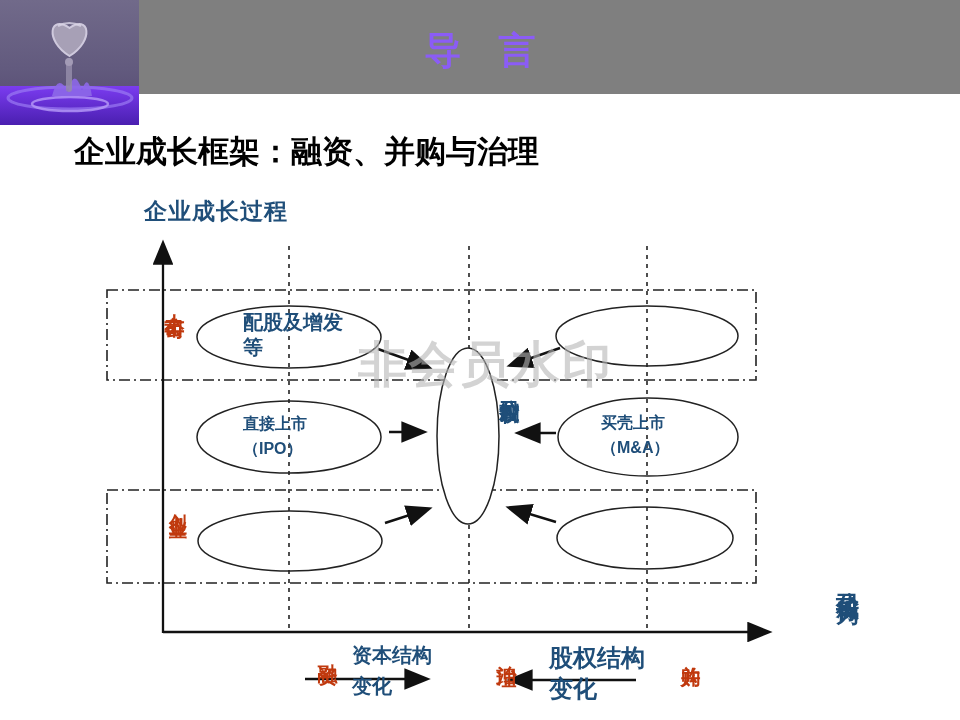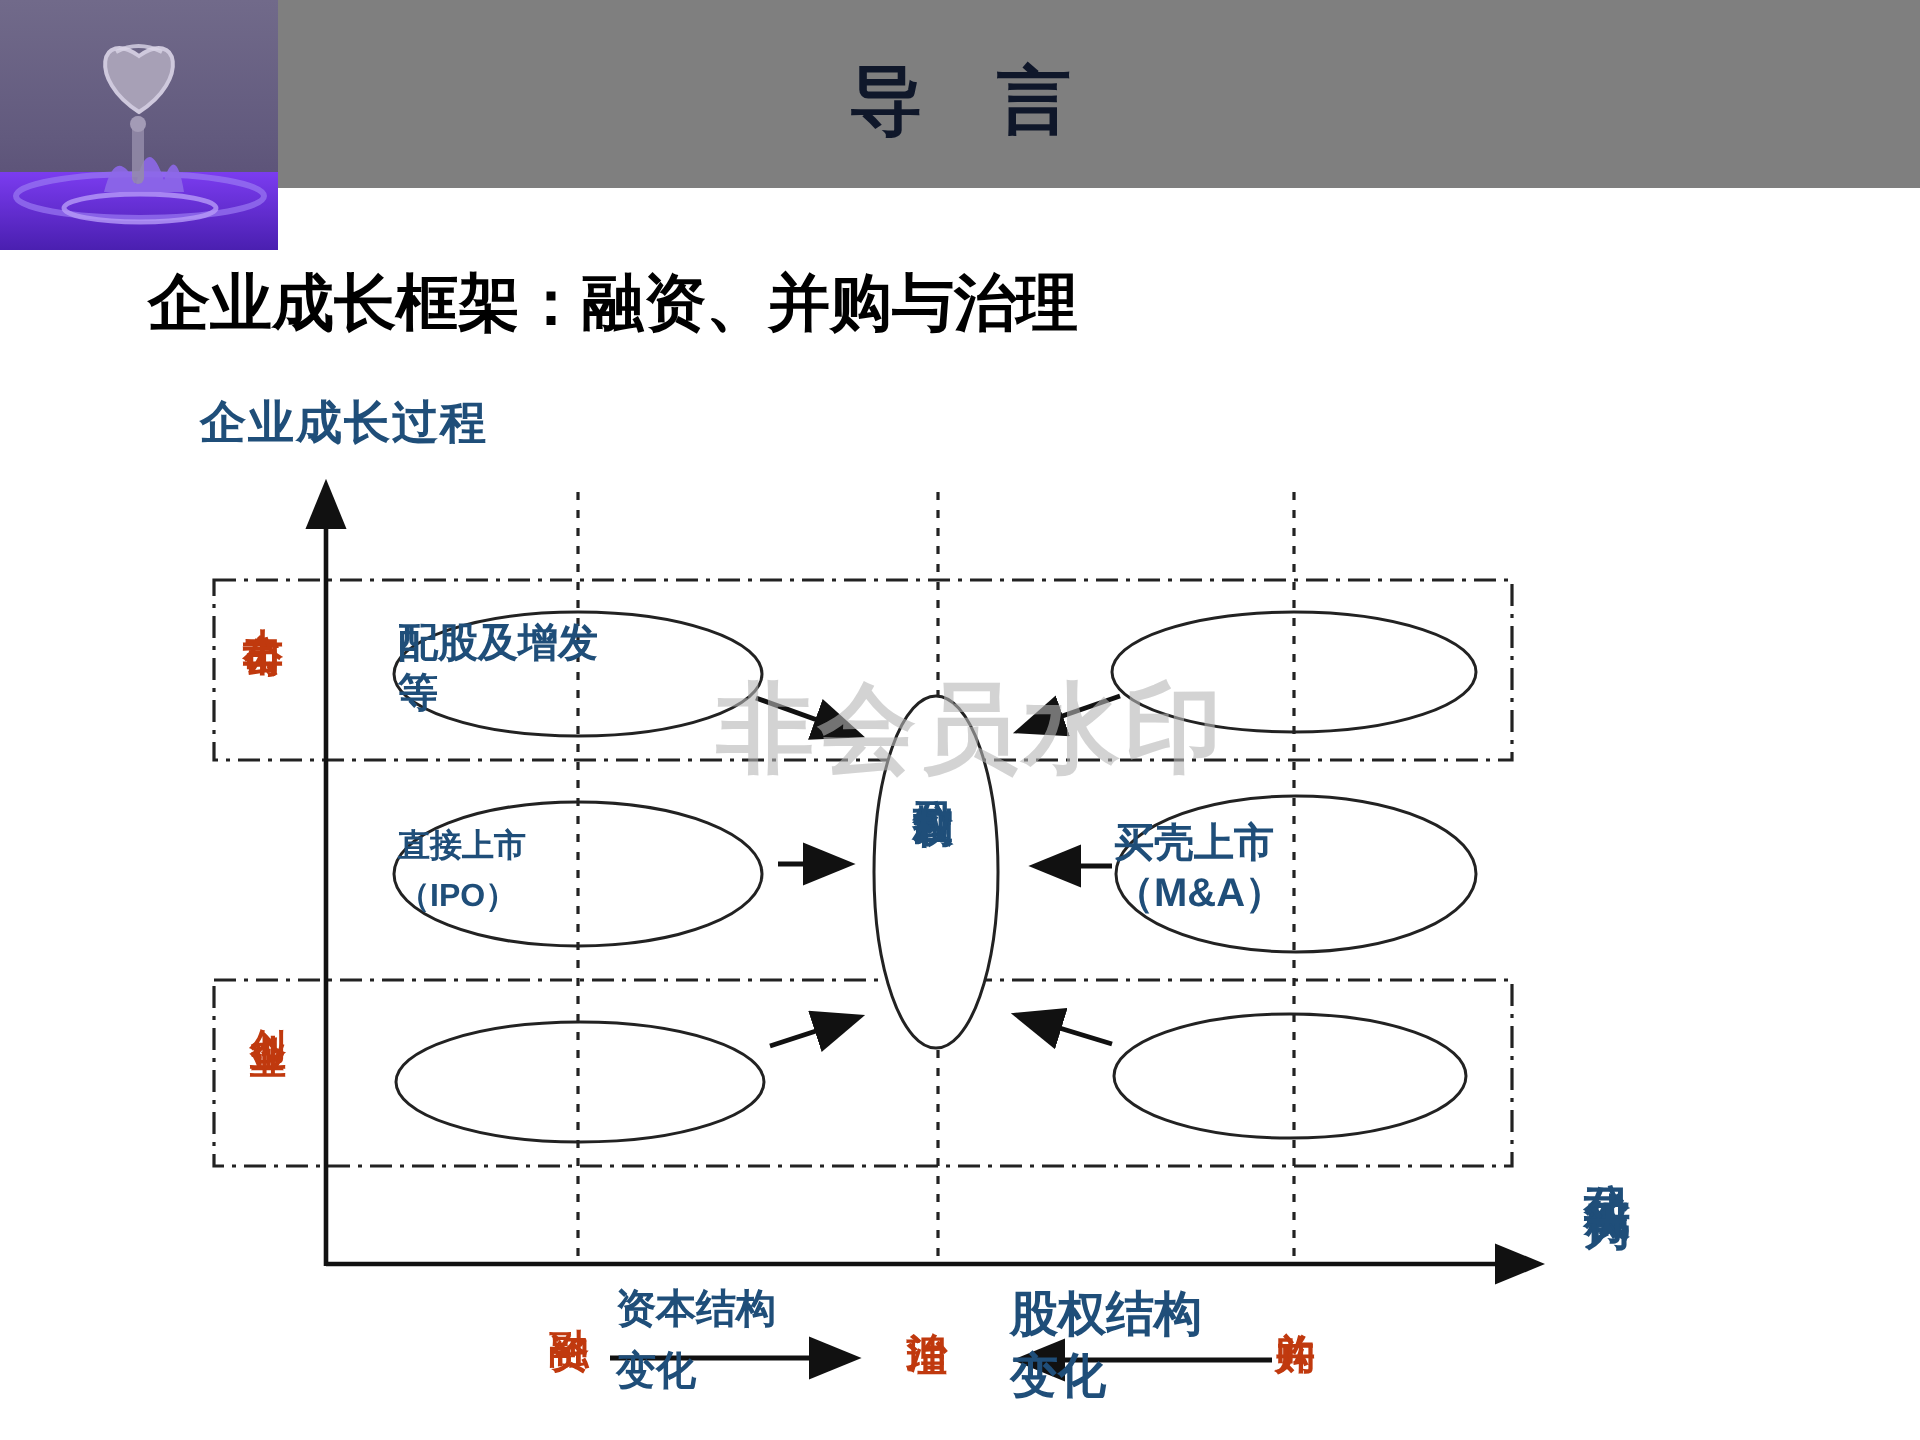"导 言" .header-title { color: #0f172a -> #8b5cf6 }
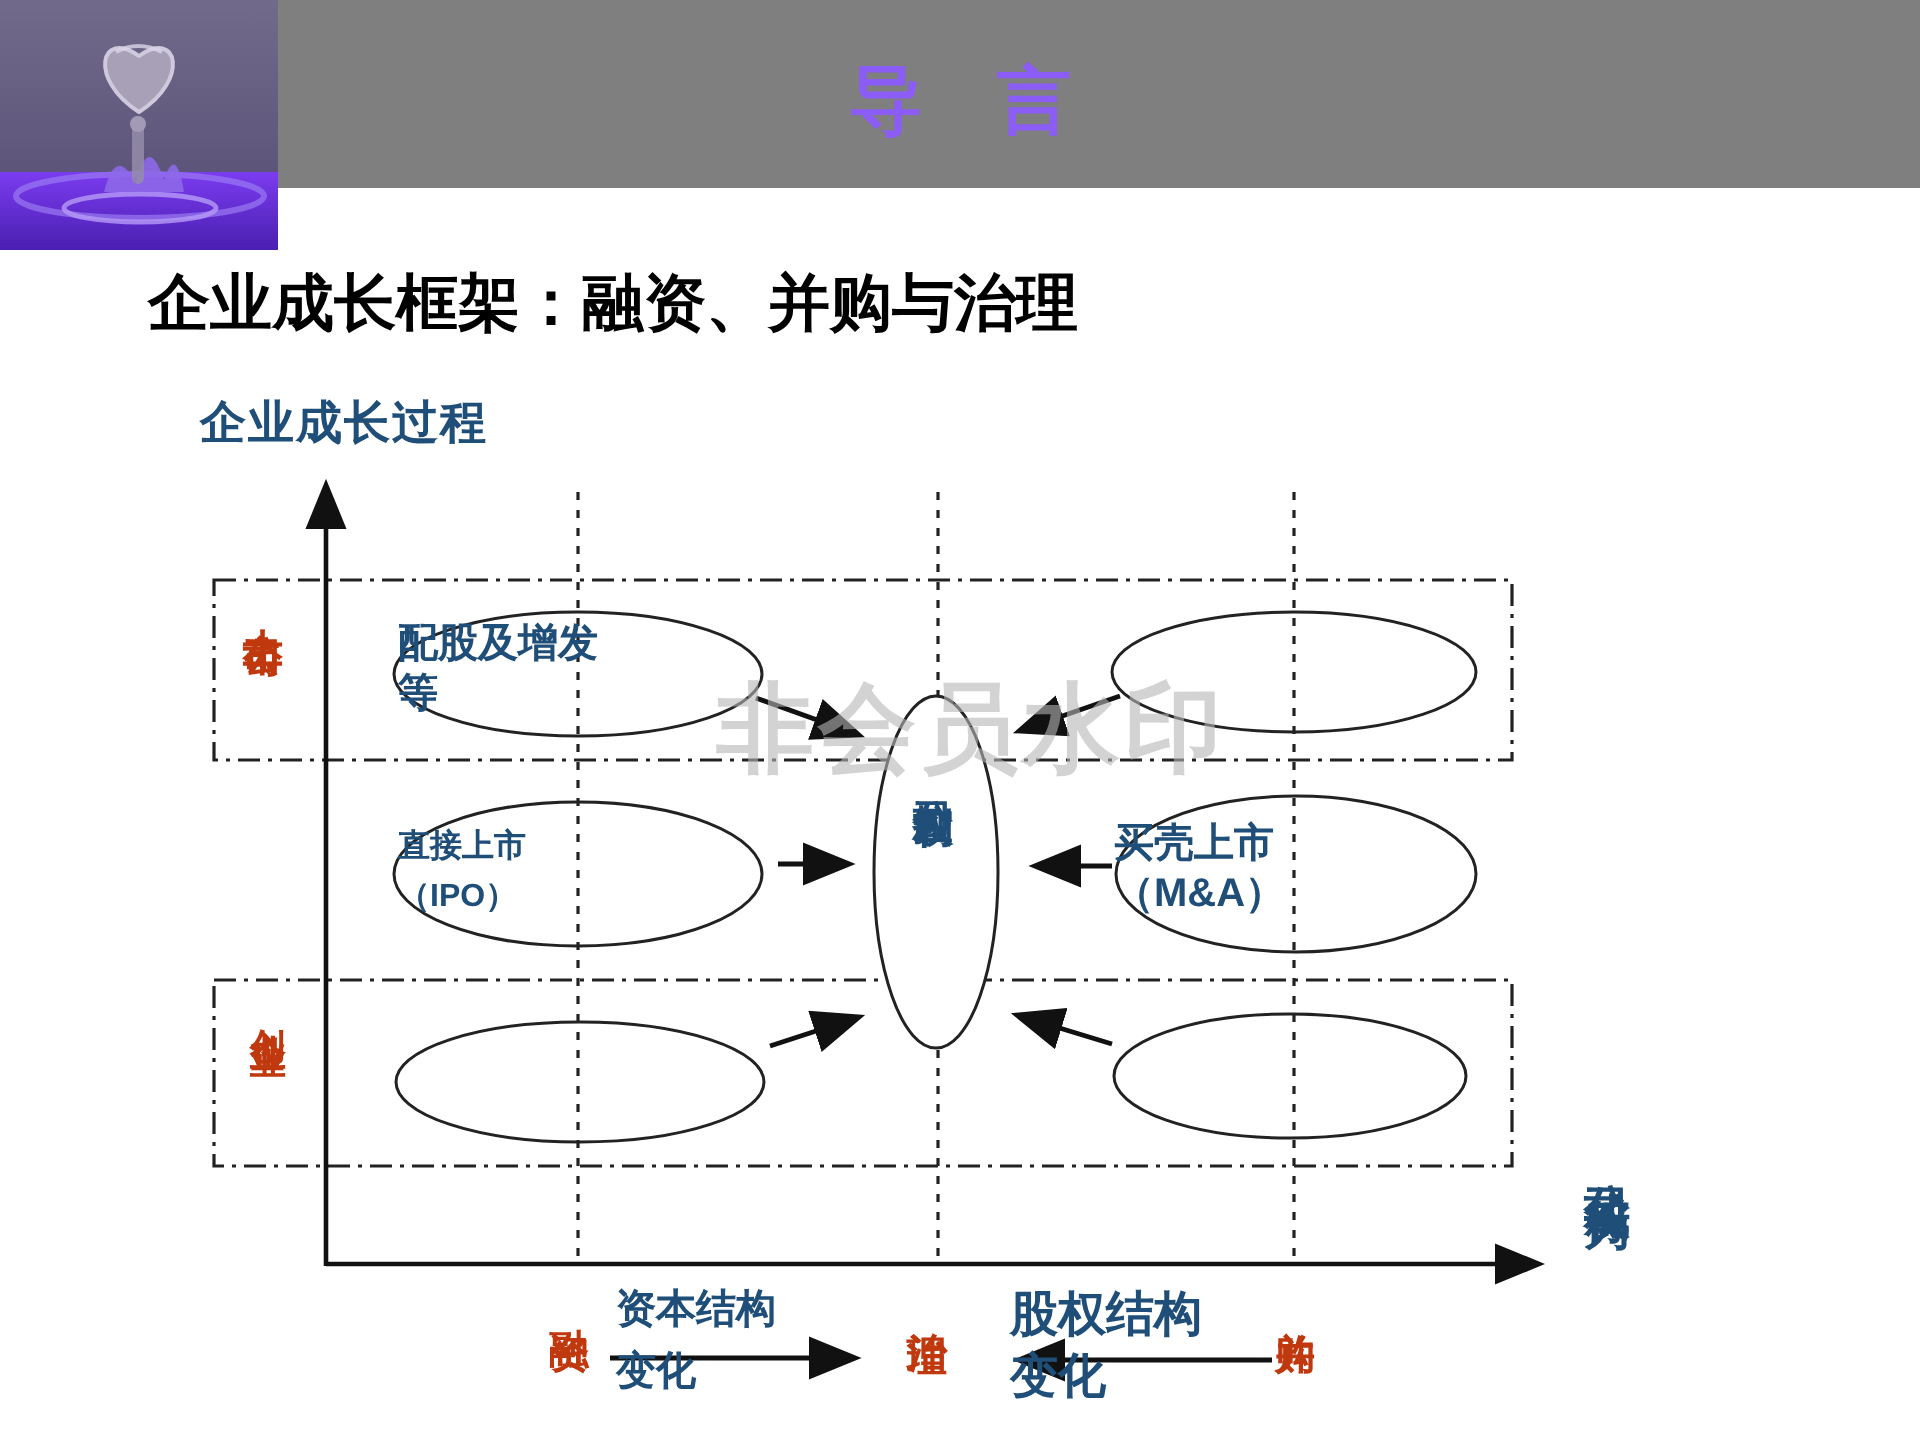"企业成长过程" .lbl { margin-left: none -> 44px }
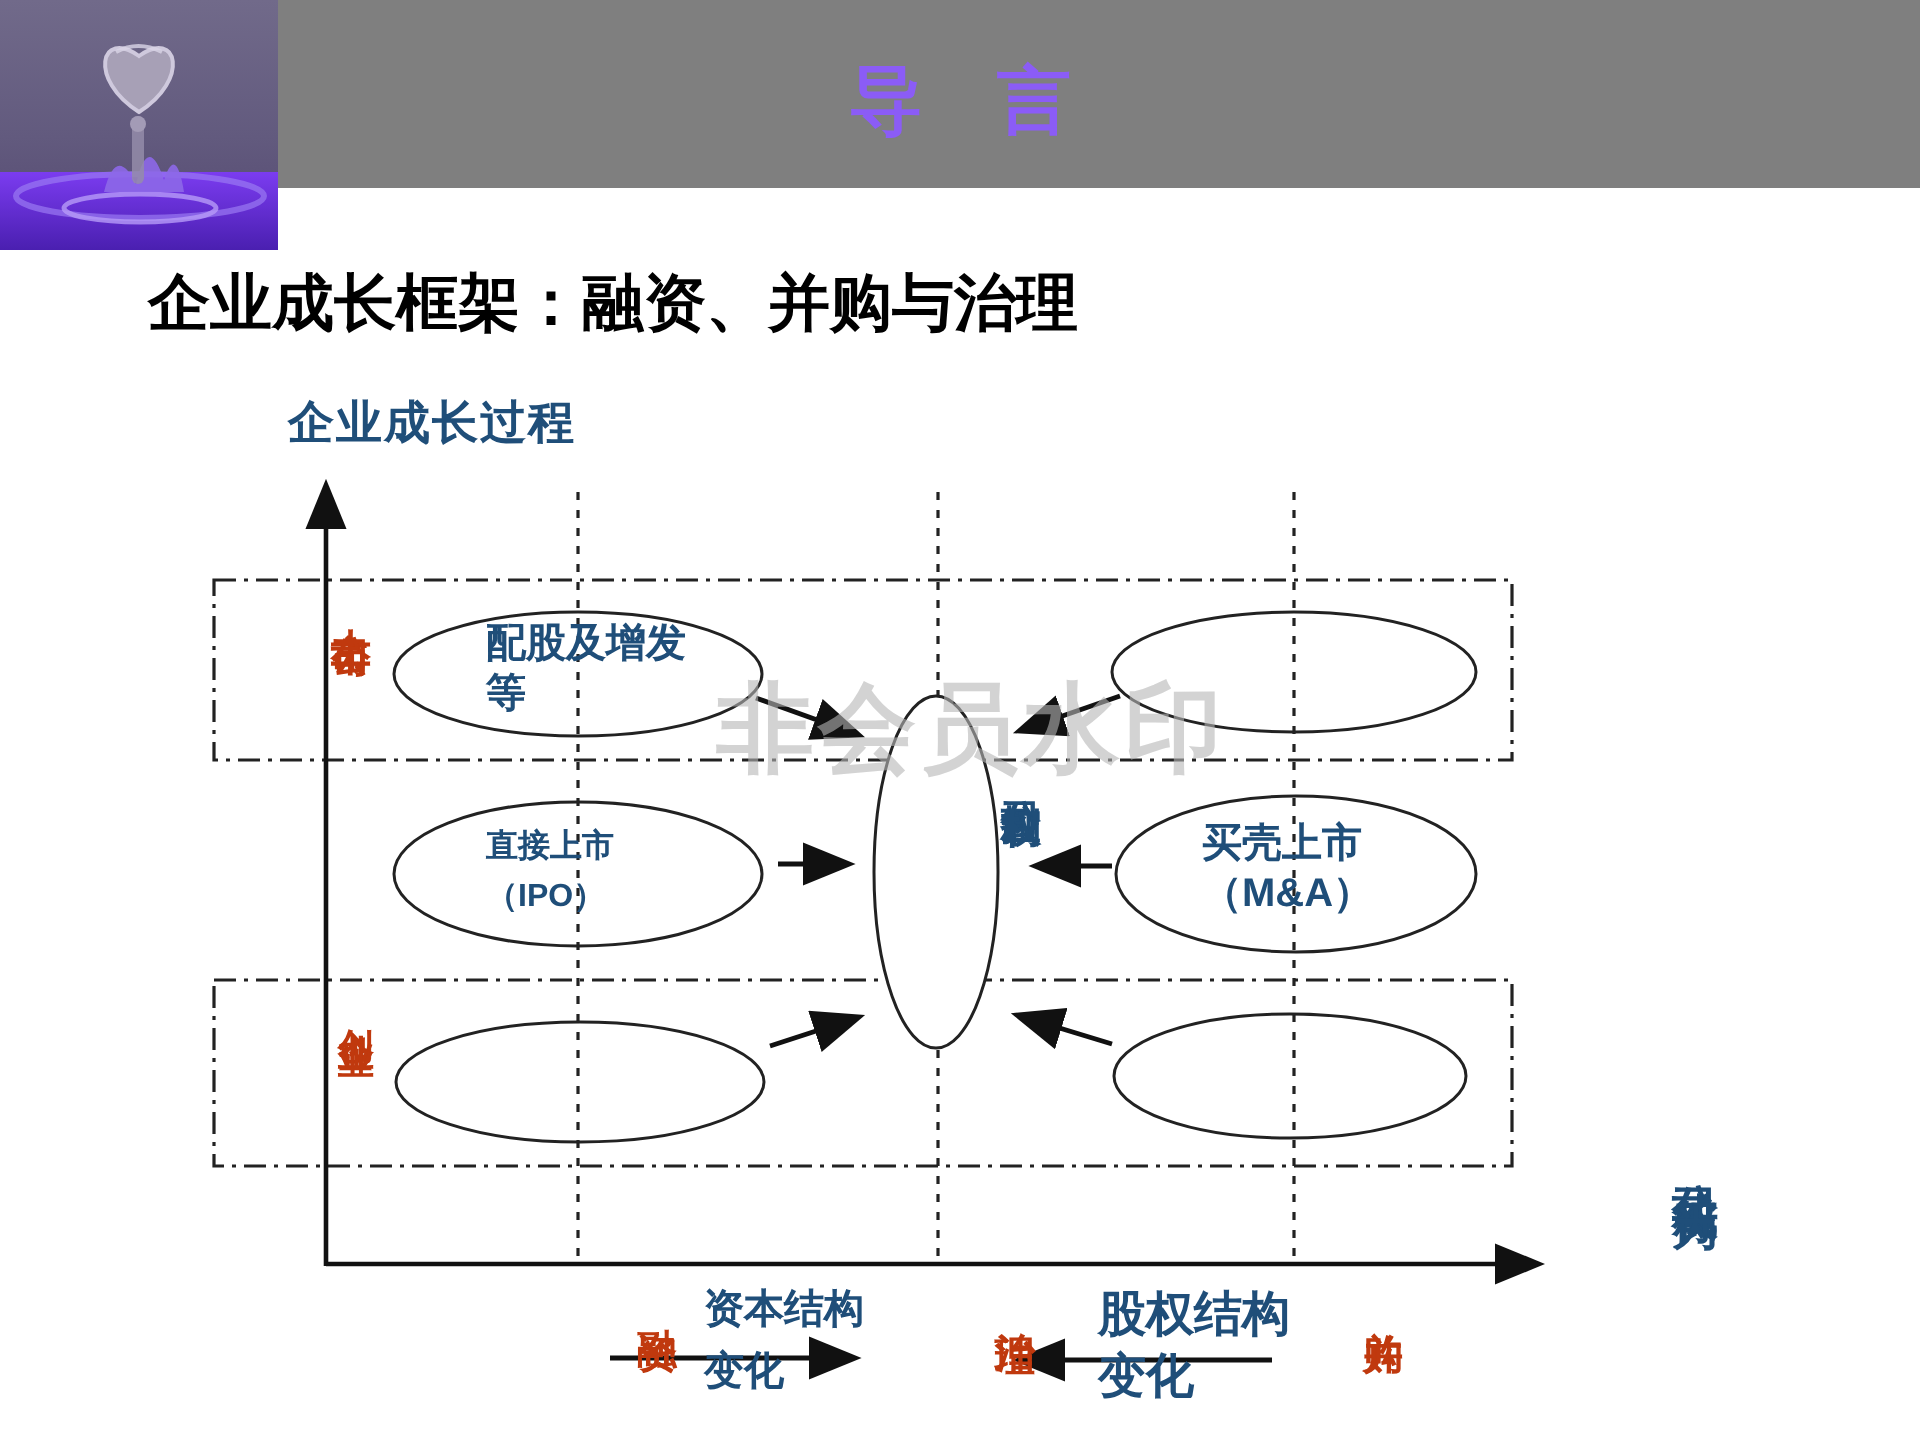"买壳上市" .el-shell { font-size: 20px -> 16px }
